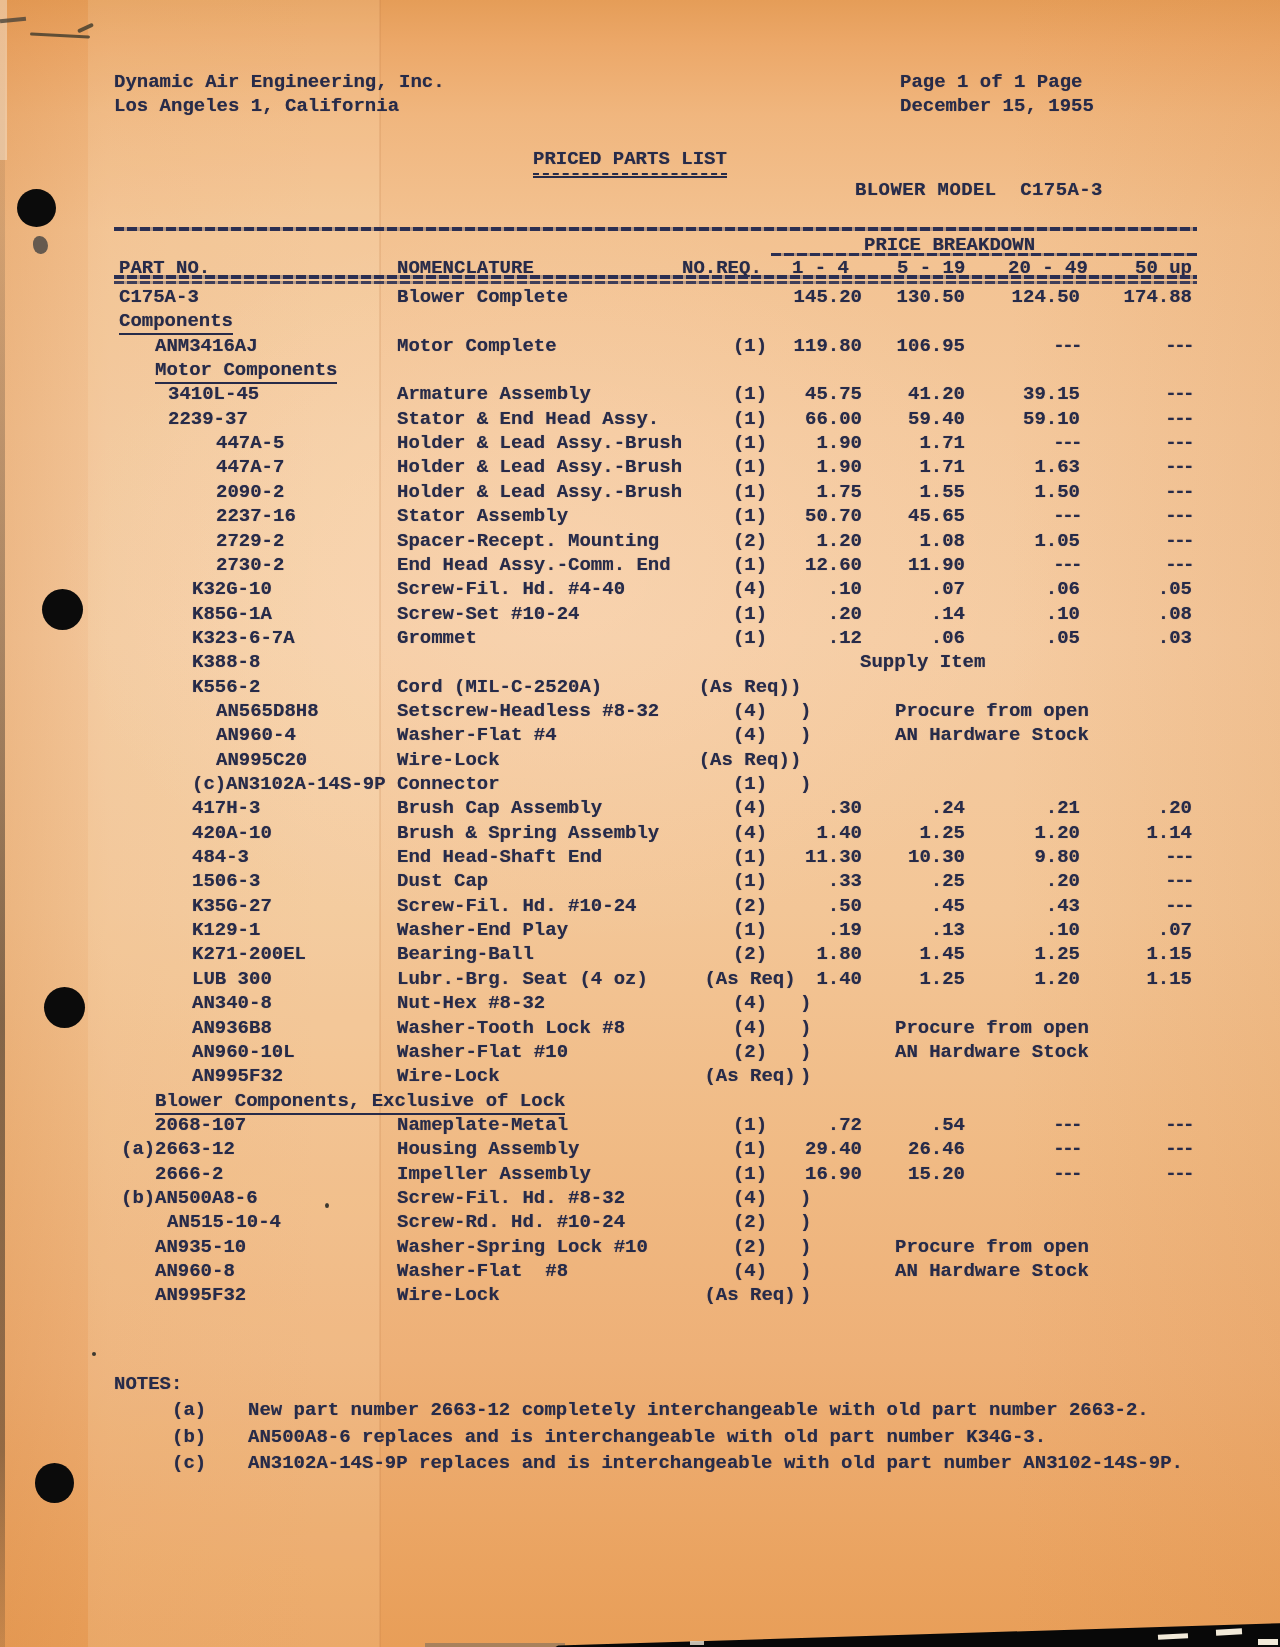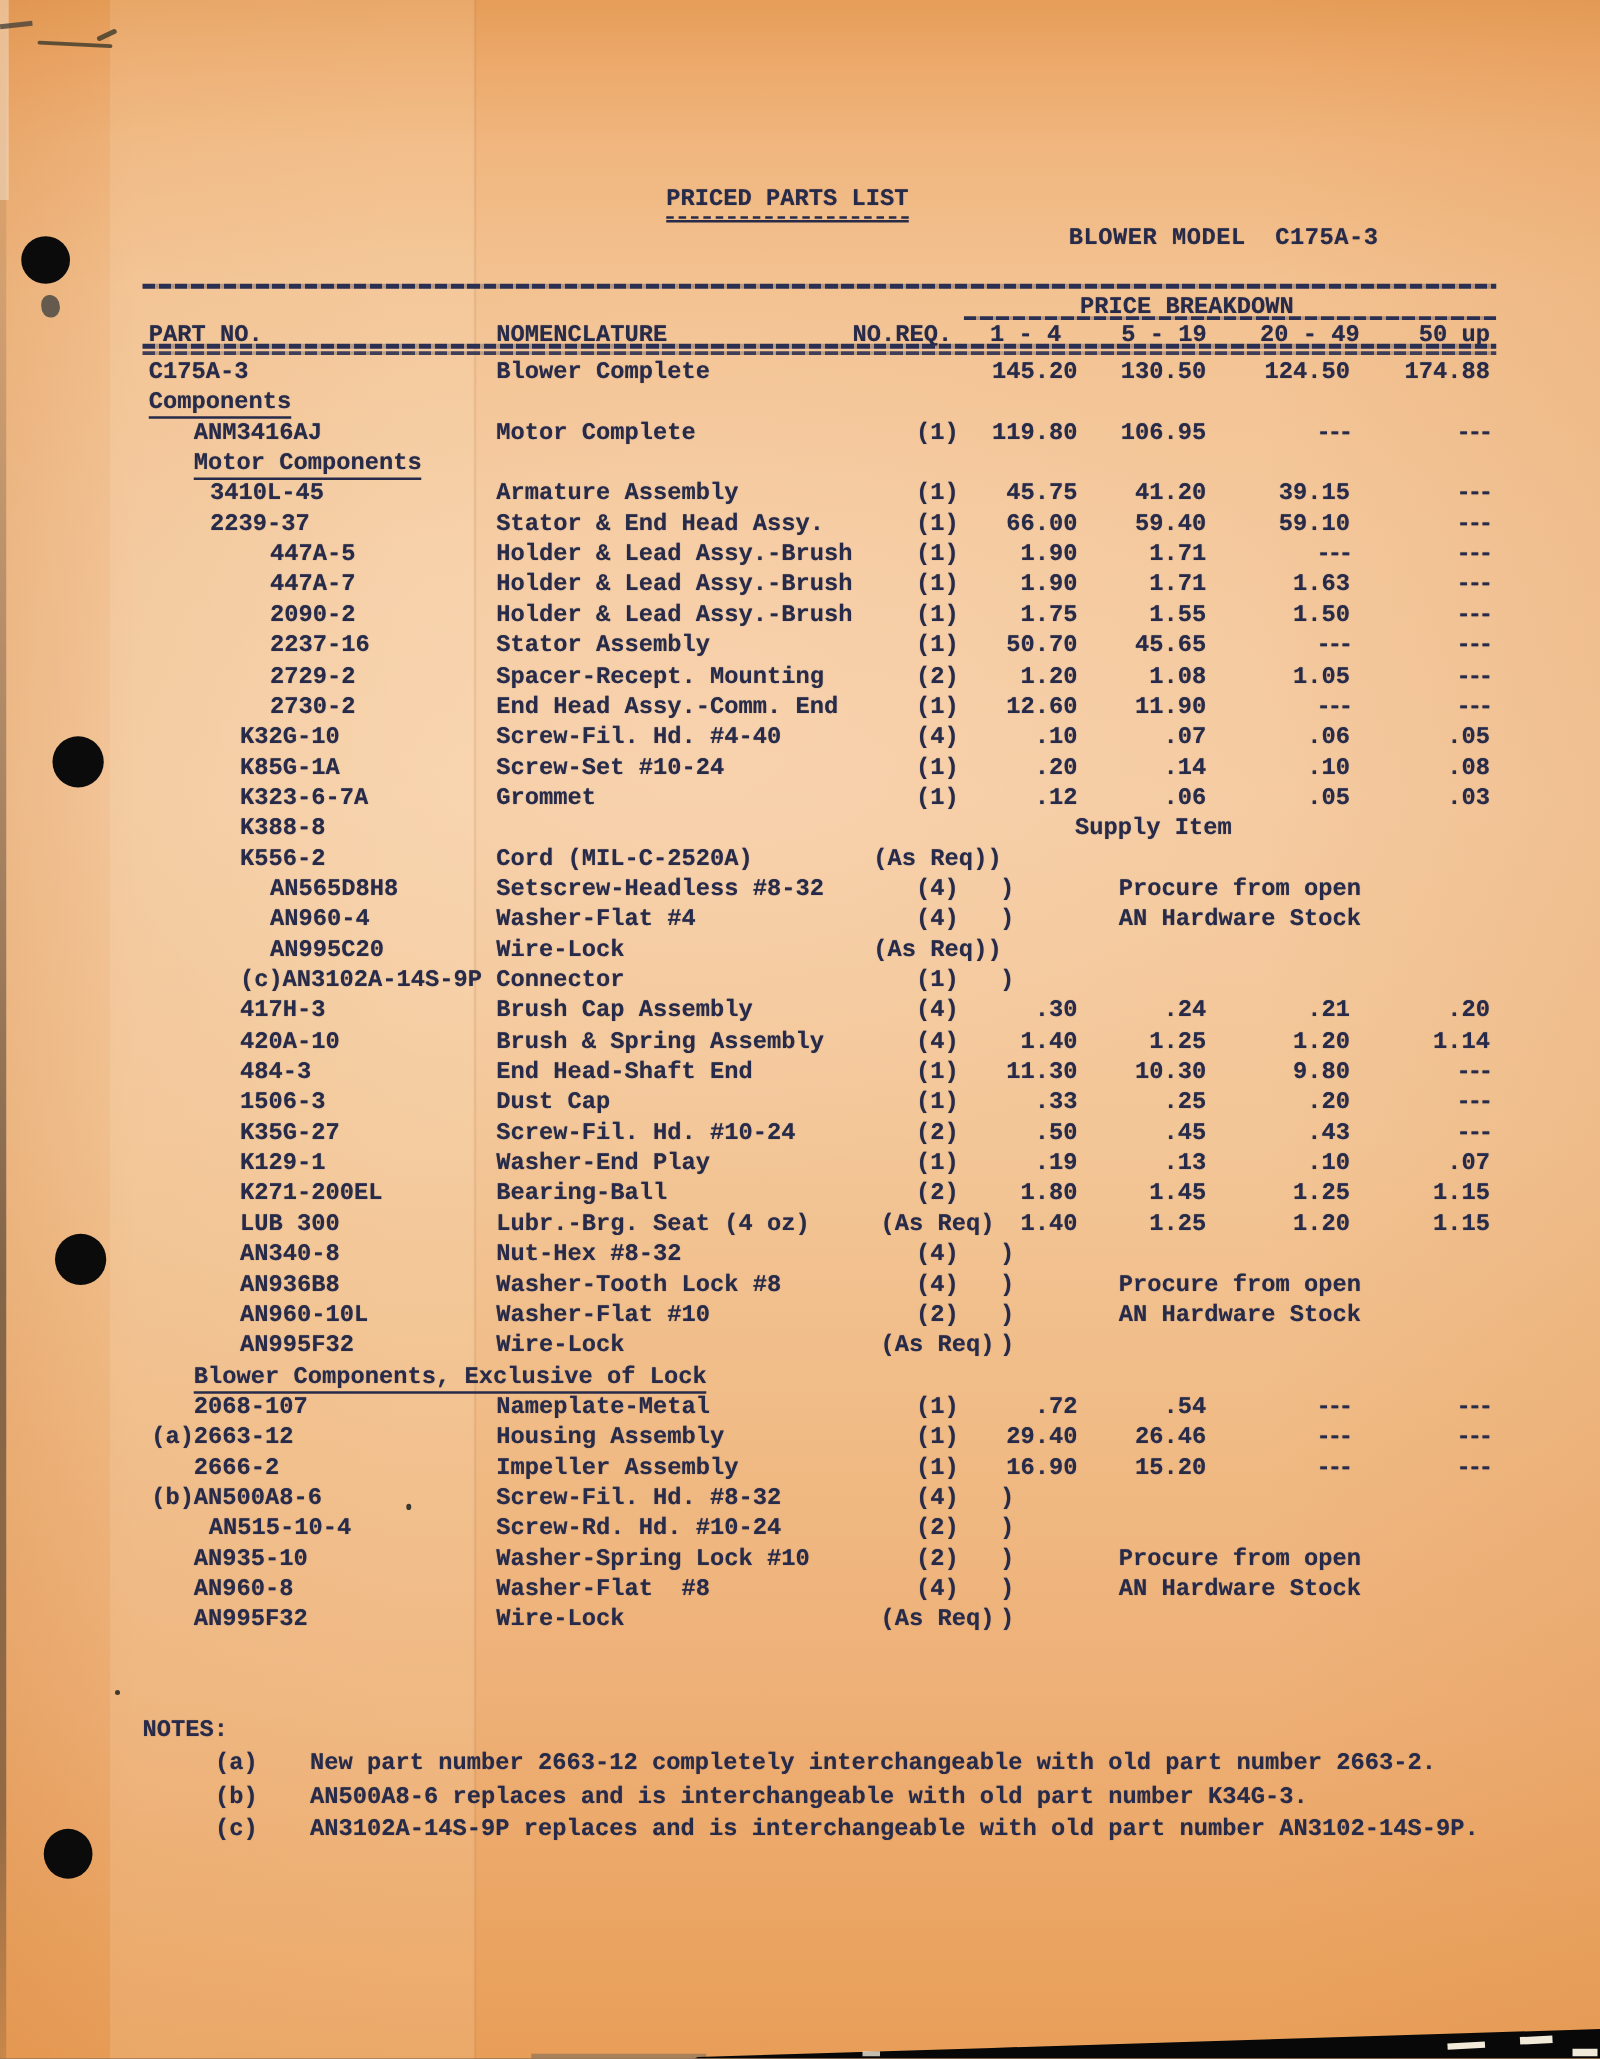"Dynamic Air Engineering, Inc." div.txt { html: none -> <div><span>Dynamic Air Engineering, Inc.</span><br><span>Los Angeles 1, California</span></div> }
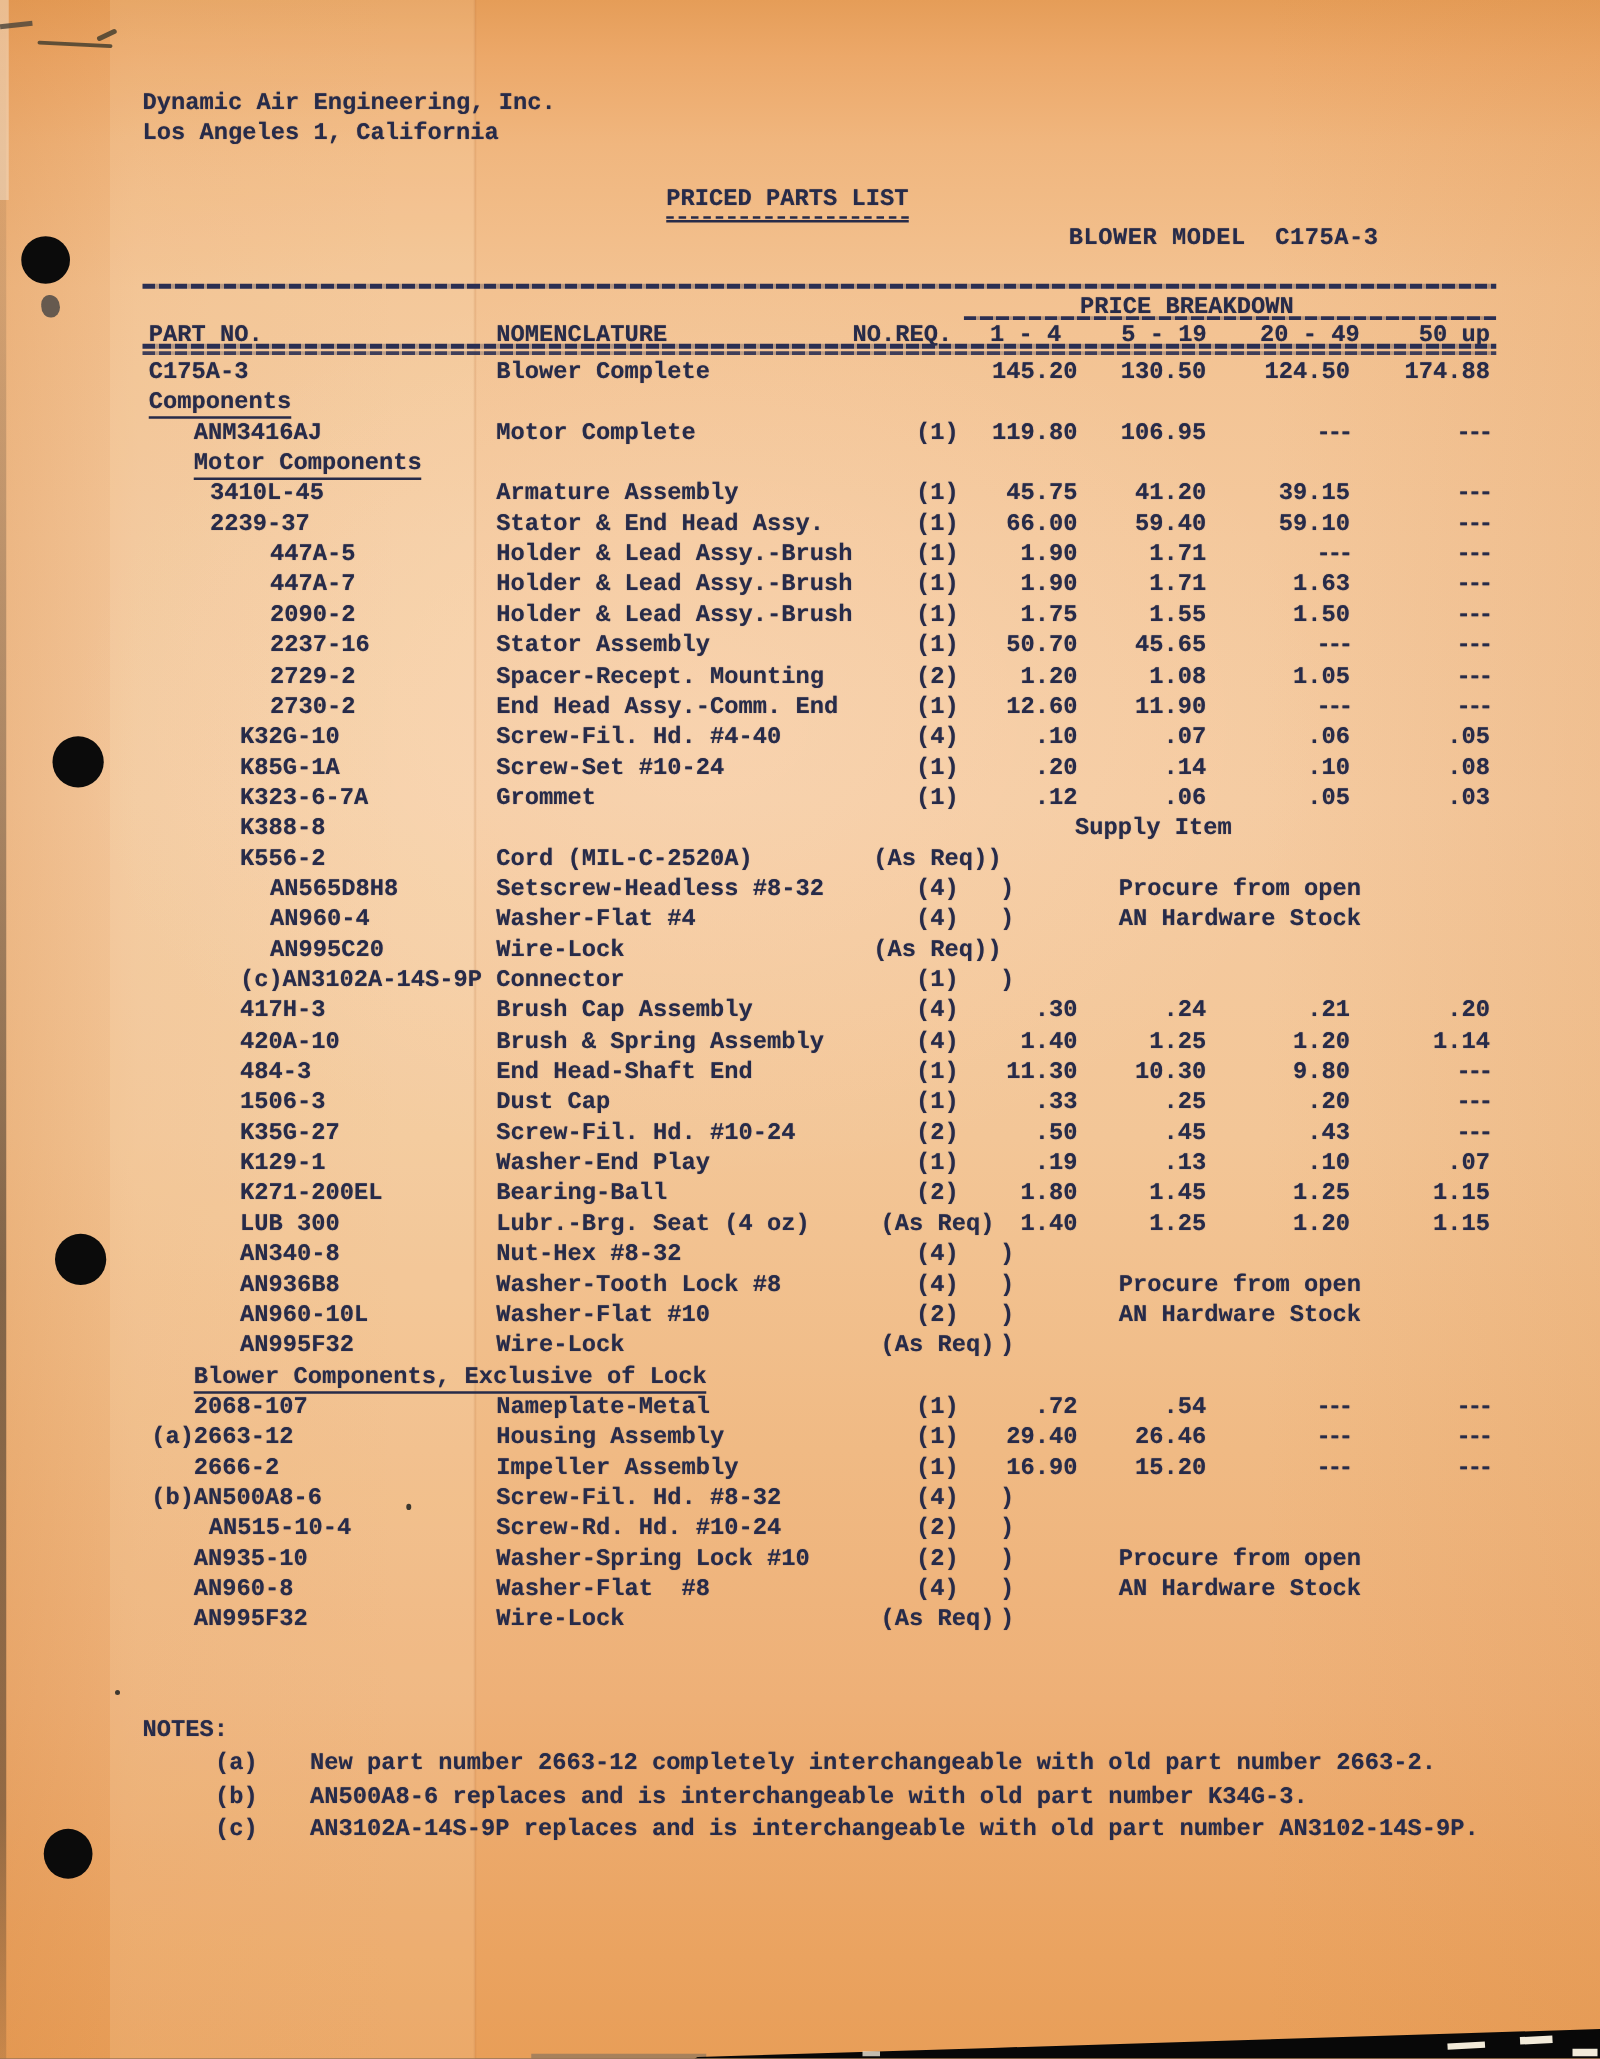"Page 1 of 1 Page" div.txt { html: none -> <div><span>Page 1 of 1 Page</span><br><span>December 15, 1955</span></div> }
